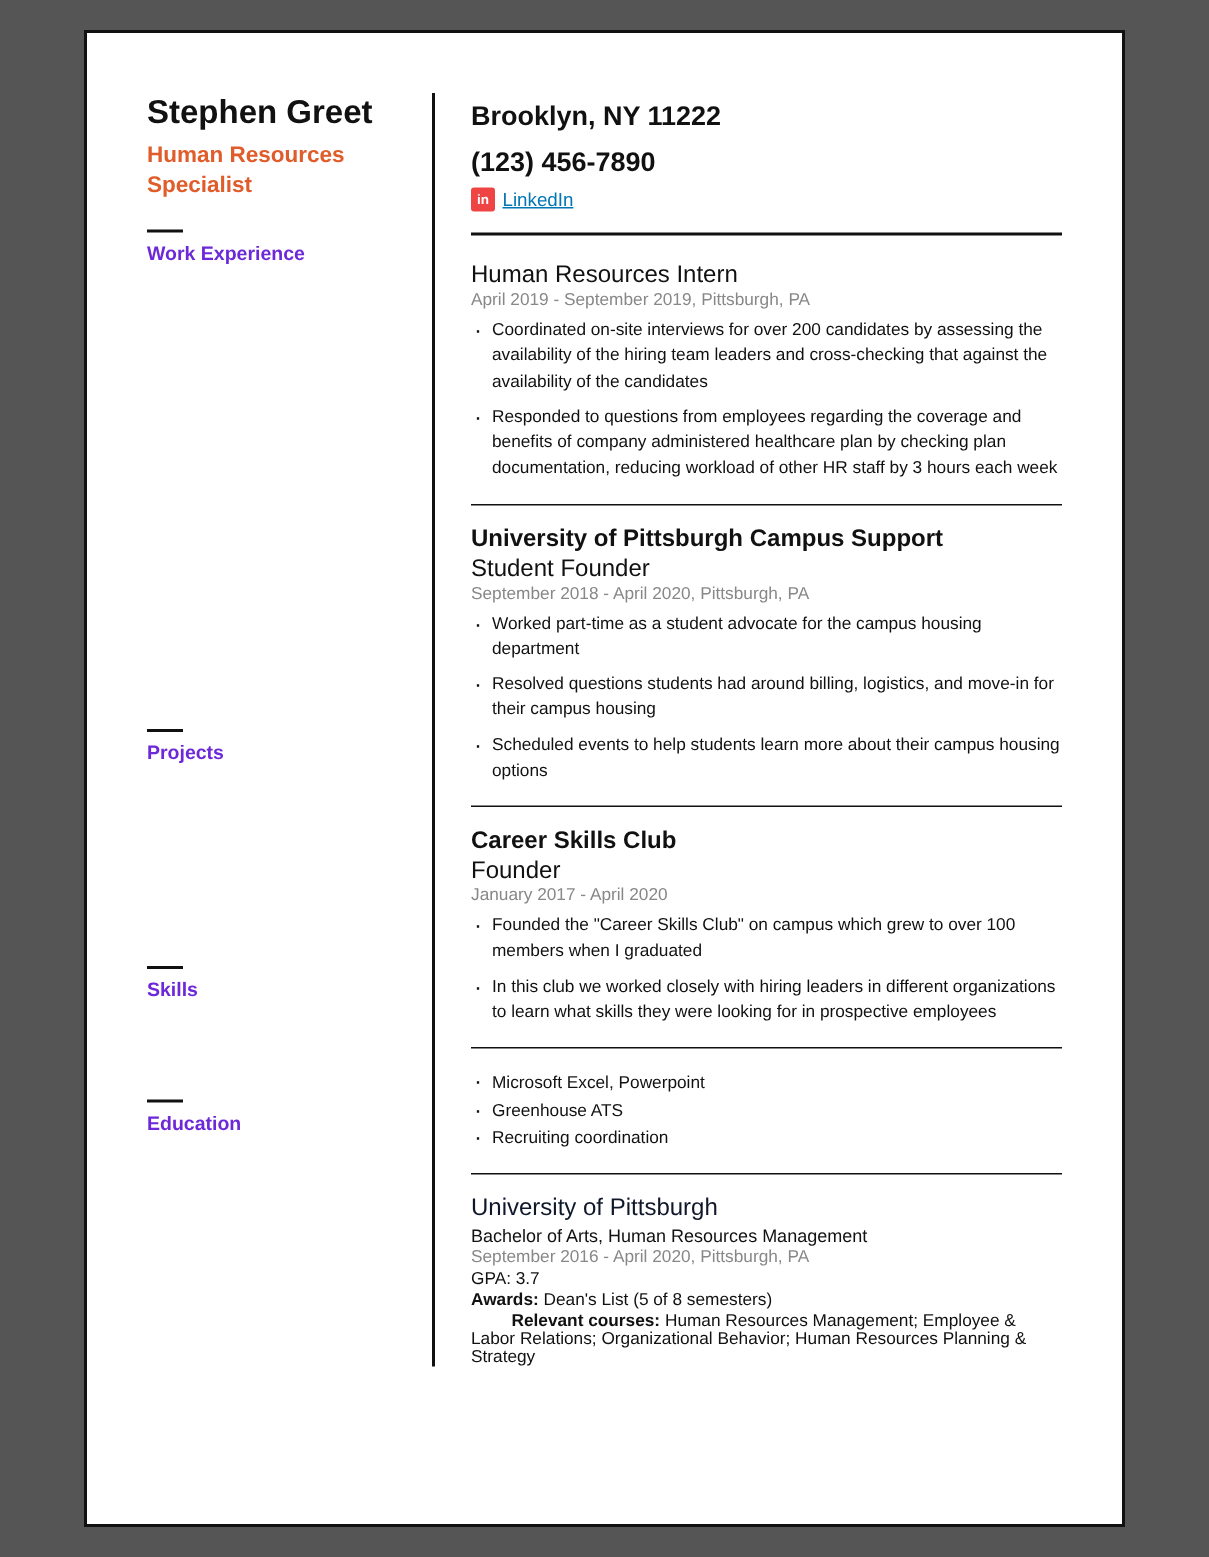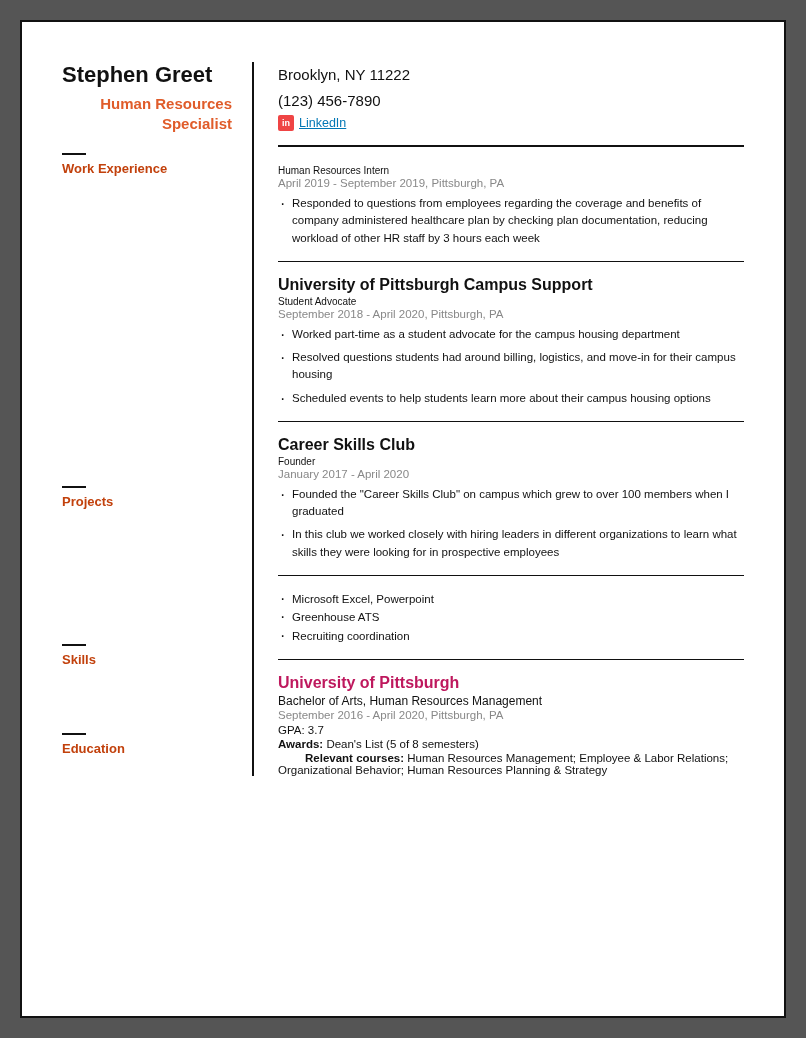"Stephen Greet" .resume-wrapper { width: 766px -> 694px }
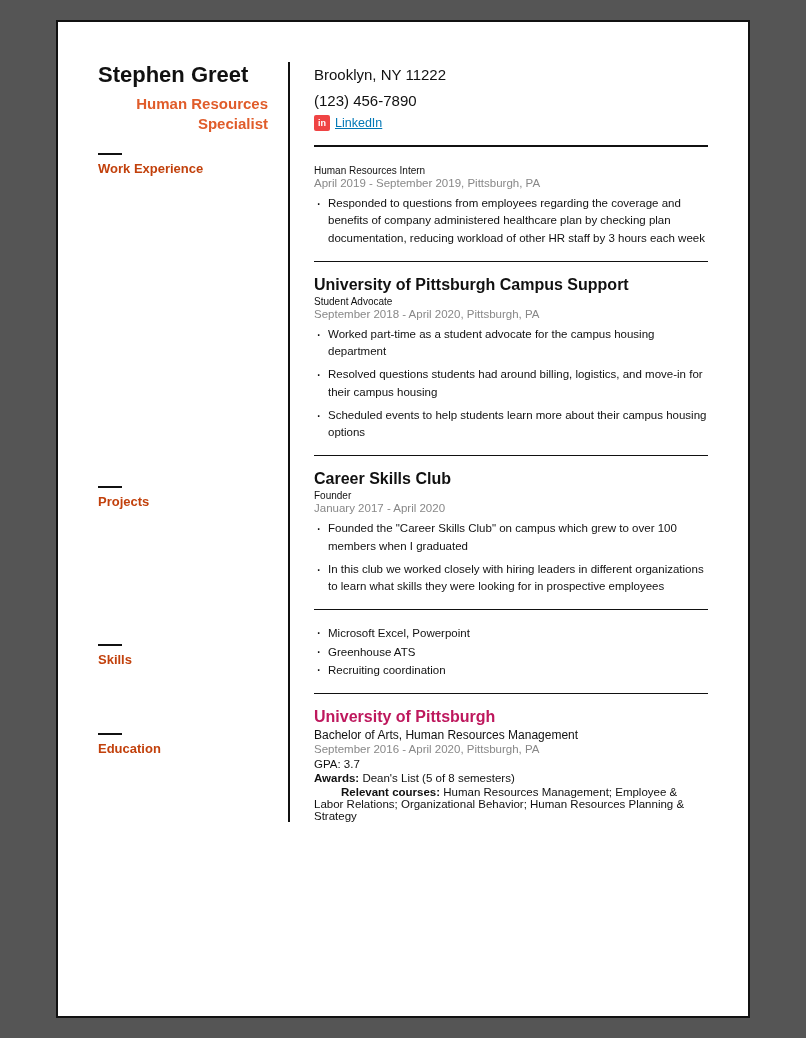"Brooklyn, NY 11222" .contact-line { font-size: 15px -> 18px; font-weight: none -> bold }
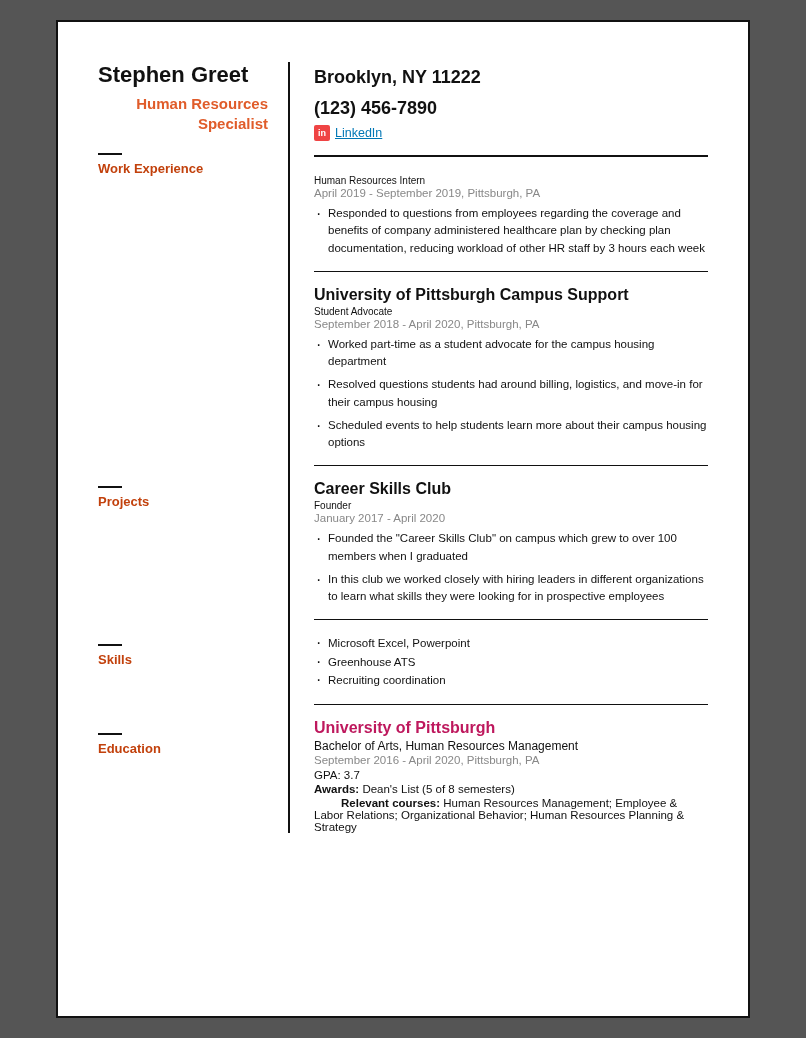"Human Resources Specialist" .title { text-align: right -> none }
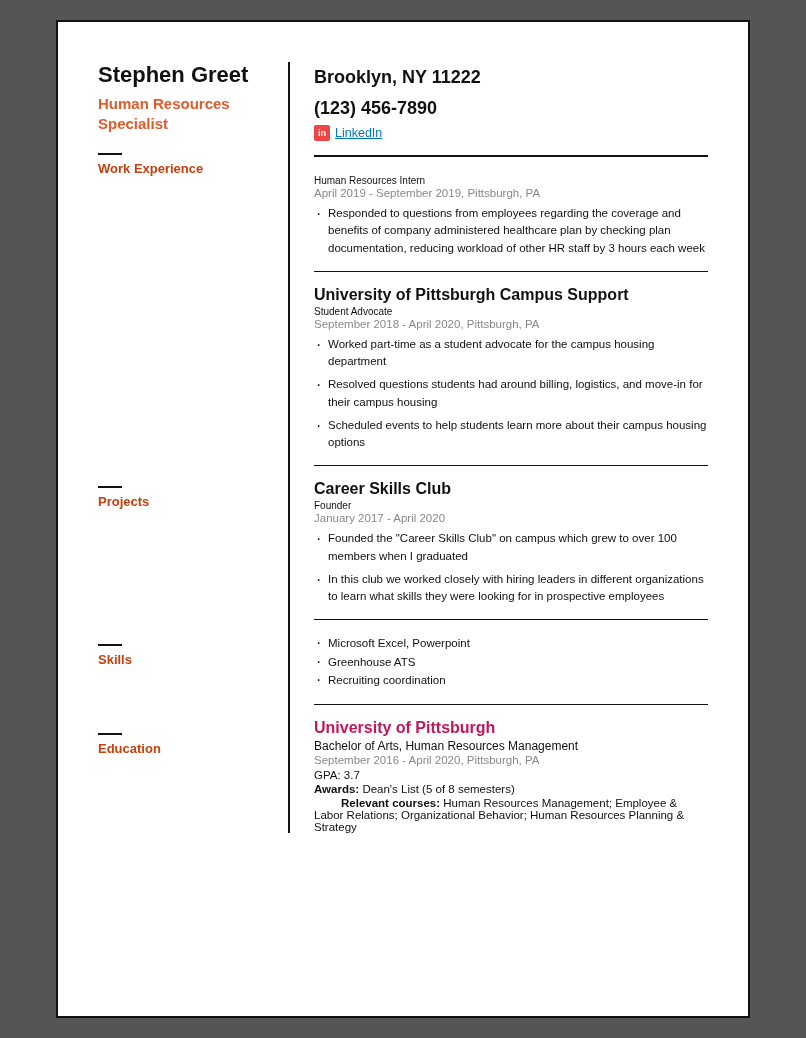"Work Experience" .section-label { color: #c2410c -> #6d28d9 }
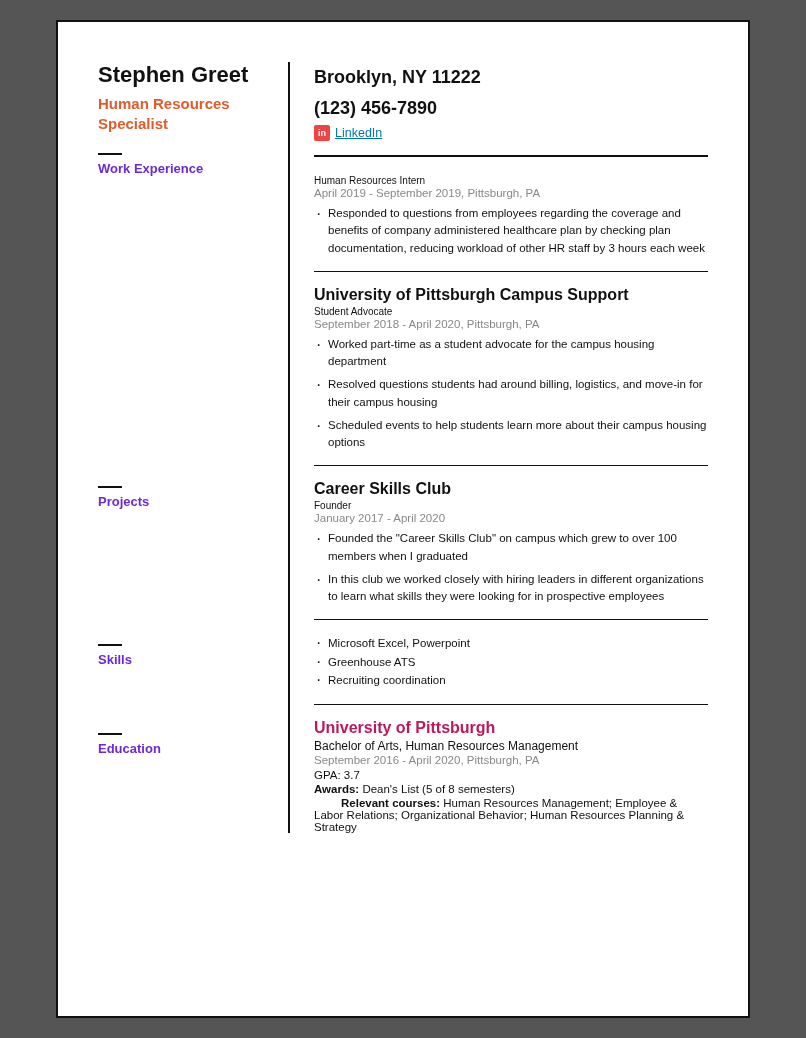"Human Resources Intern" .job-title { font-size: 10px -> 16px }
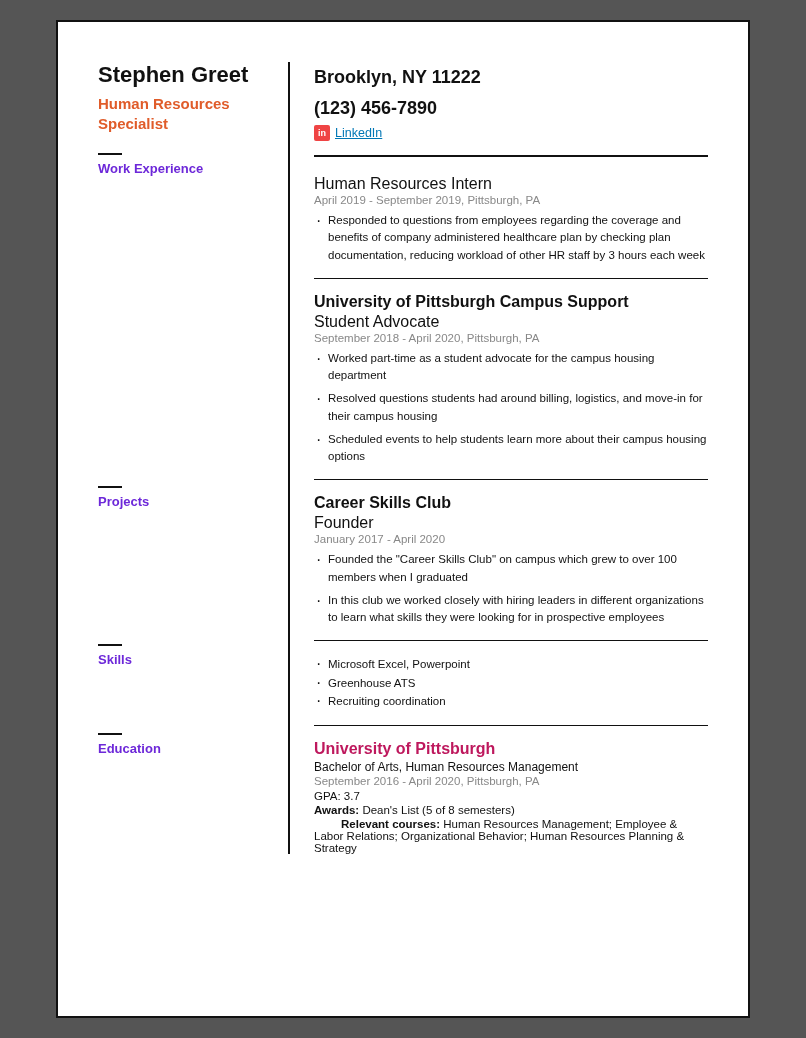"Coordinated on-site interviews for over" li { html: none -> <li>Coordinated on-site interviews for over 200 candidates by assessing the availability of the hiring team leaders and cross-checking that against the availability of the candidates</li> }
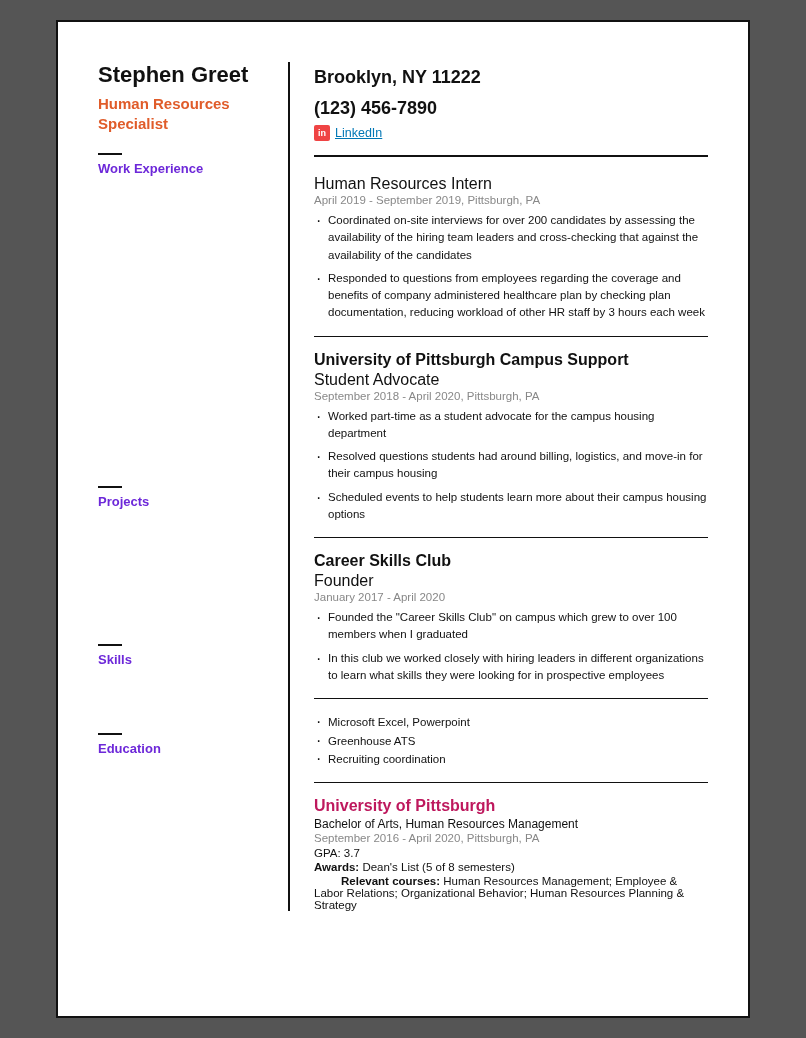"Student Advocate" div.job-title { text: Advocate -> Founder }
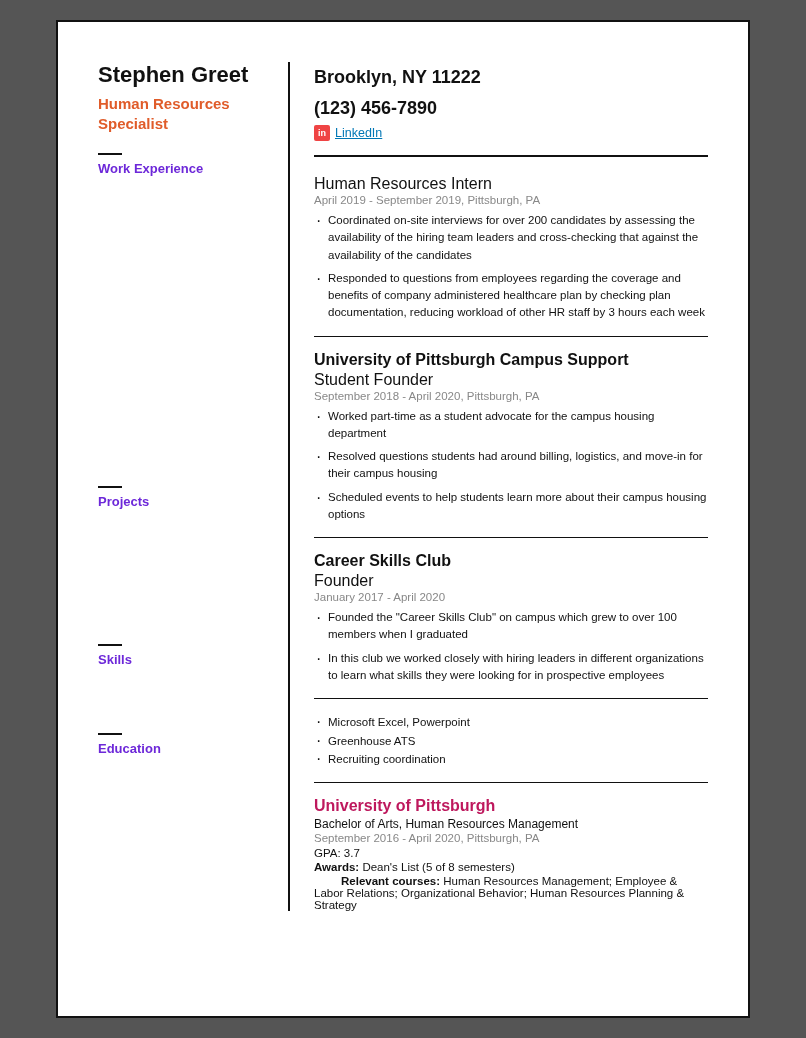"University of Pittsburgh" .edu-name { color: #be185d -> #0f172a; font-weight: bold -> normal }
